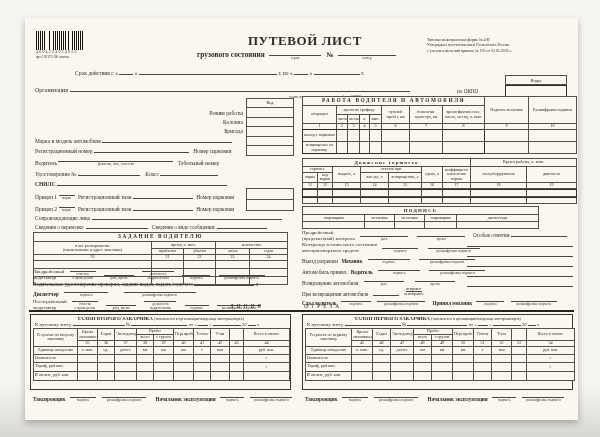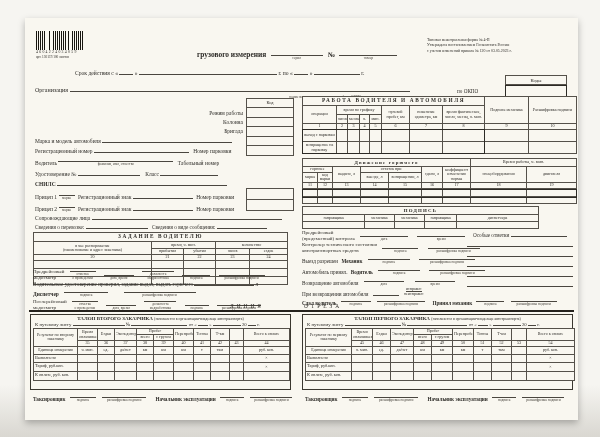"ПУТЕВОЙ ЛИСТ" div.r { html: none -> <div>ПУТЕВОЙ ЛИСТ</div> }
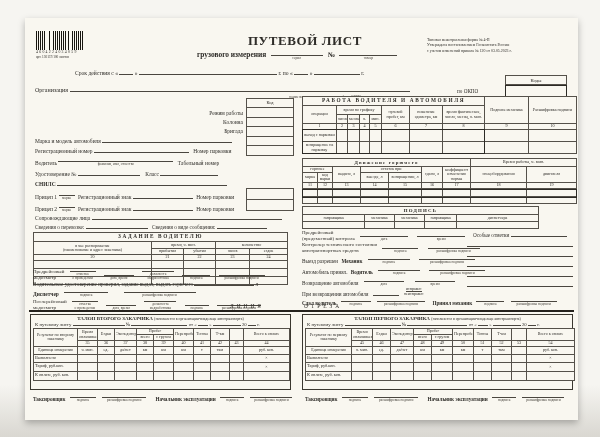"грузового измерения" span.b { text: измерения -> состояния }
